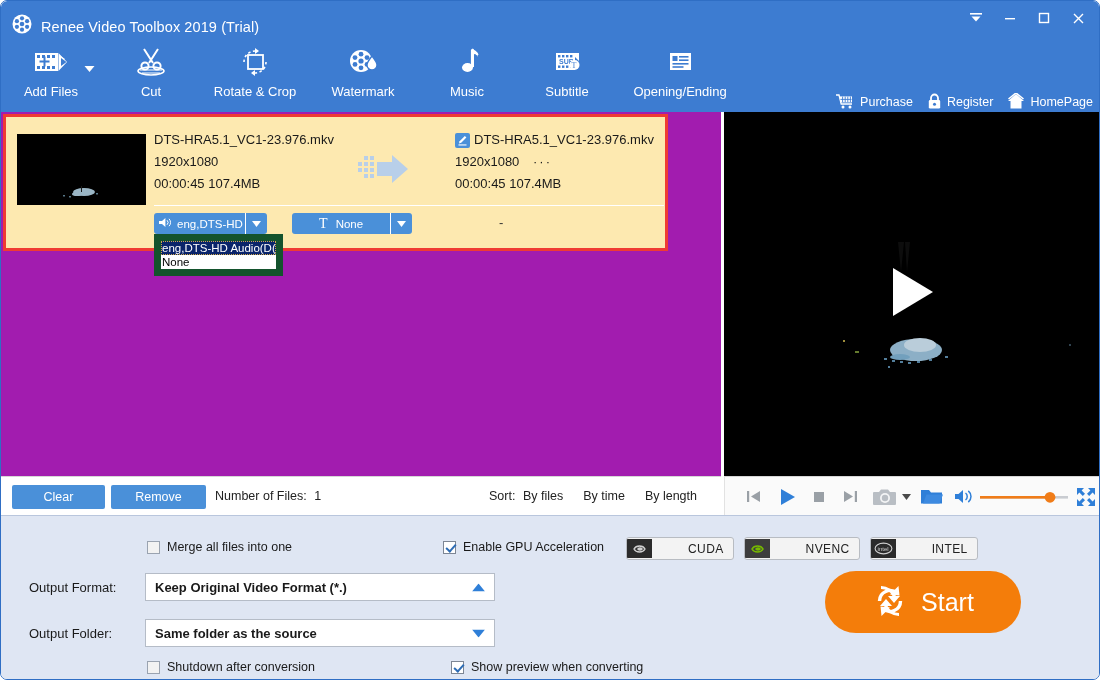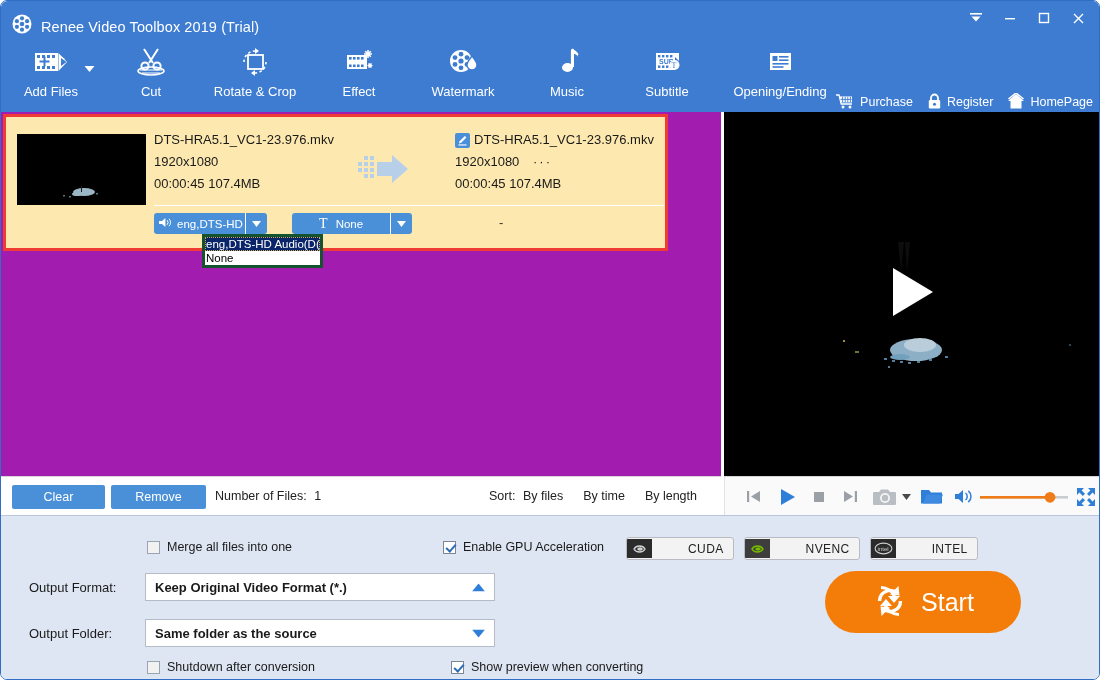"Effect" div.tb-item { html: <div> <span> <svg> <rect></rect> <g> <rect></rect> <rect></rect> <rect></rect> <rect></rect> <rect></rect> <rect></rect> <rect></rect> <rect></rect> </g> <path></path> <path></path> </svg> </span> <span>Effect</span> </div> -> none }
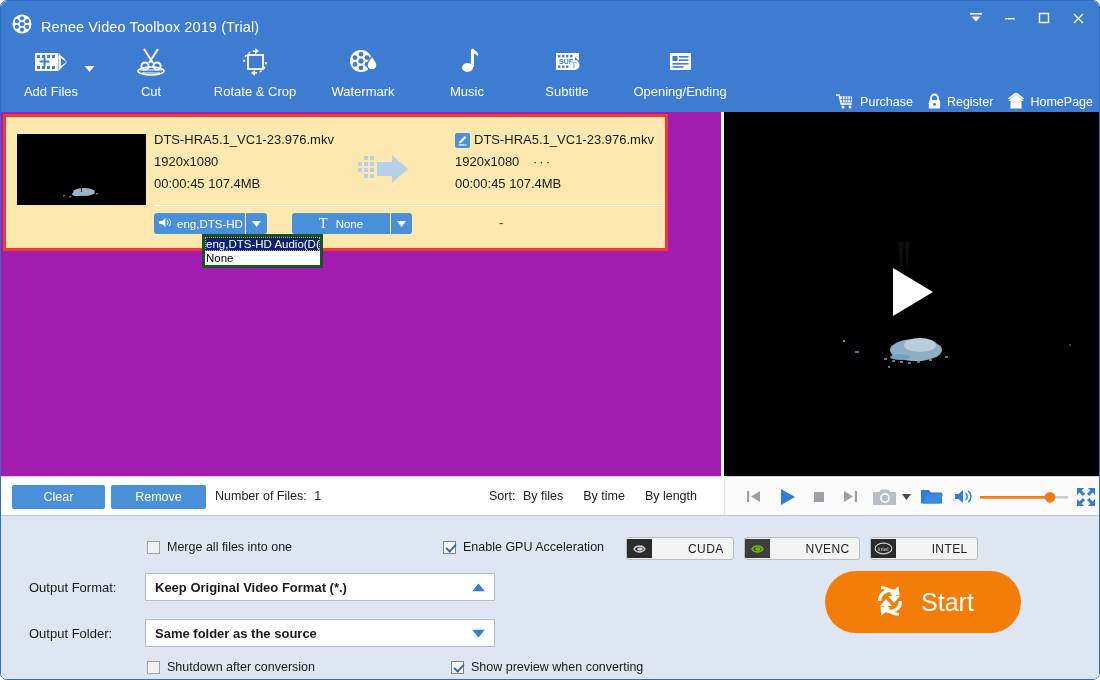"eng,DTS-HD Audio(D(" .dropdown { border: 3px solid #14532d -> 7px solid #14532d; margin-left: 48px -> none }
